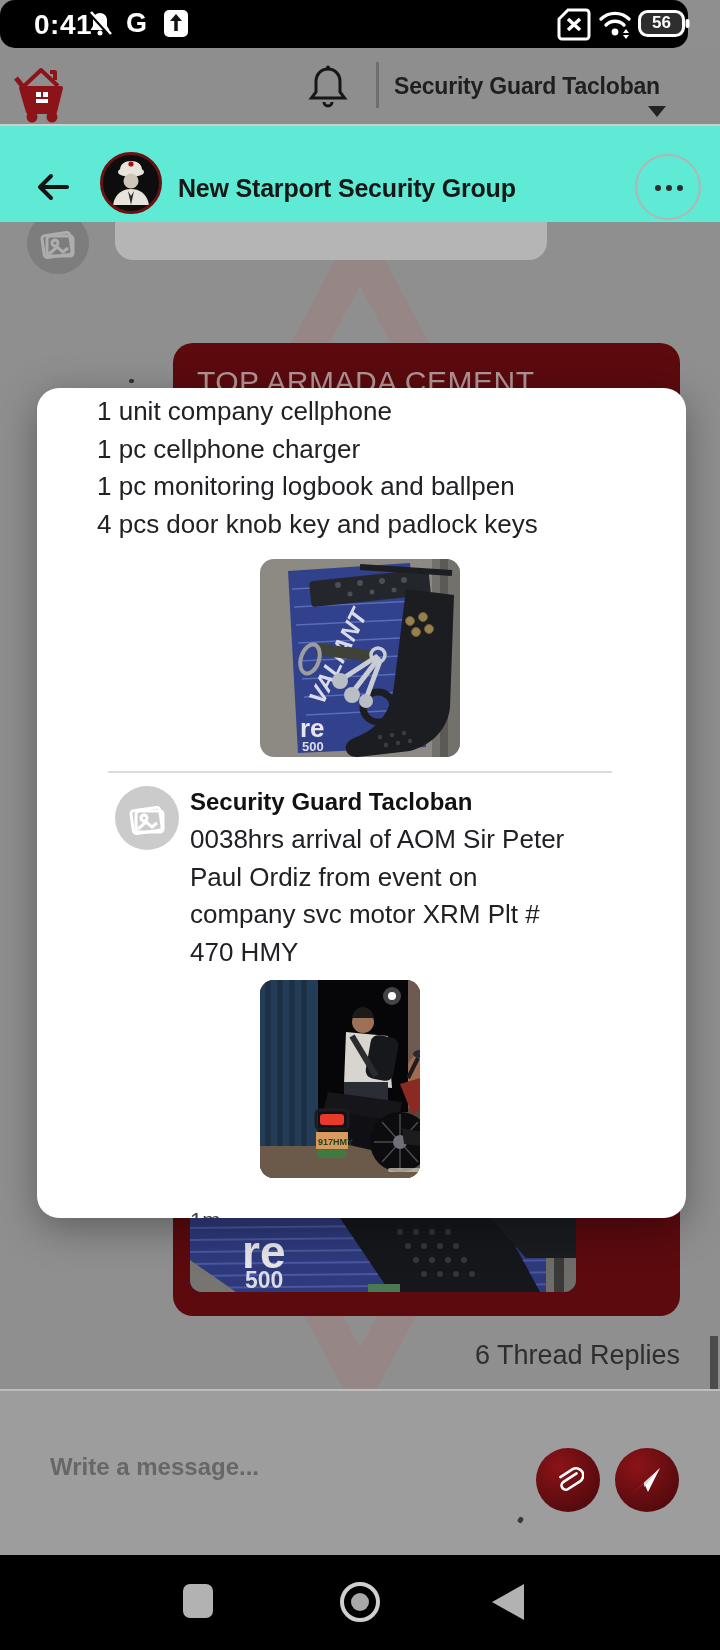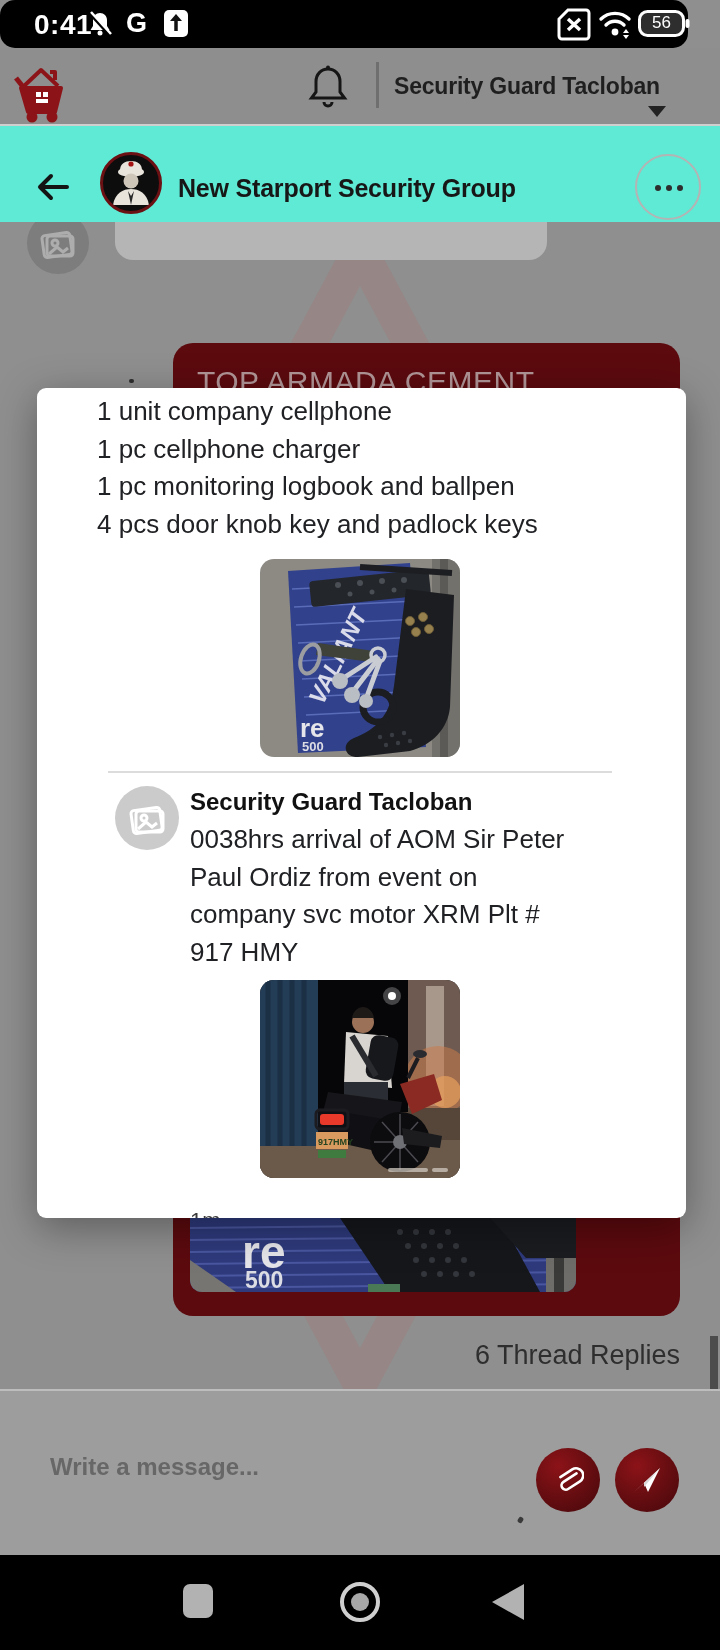"56" span.abs { font-weight: 400 -> 700 }
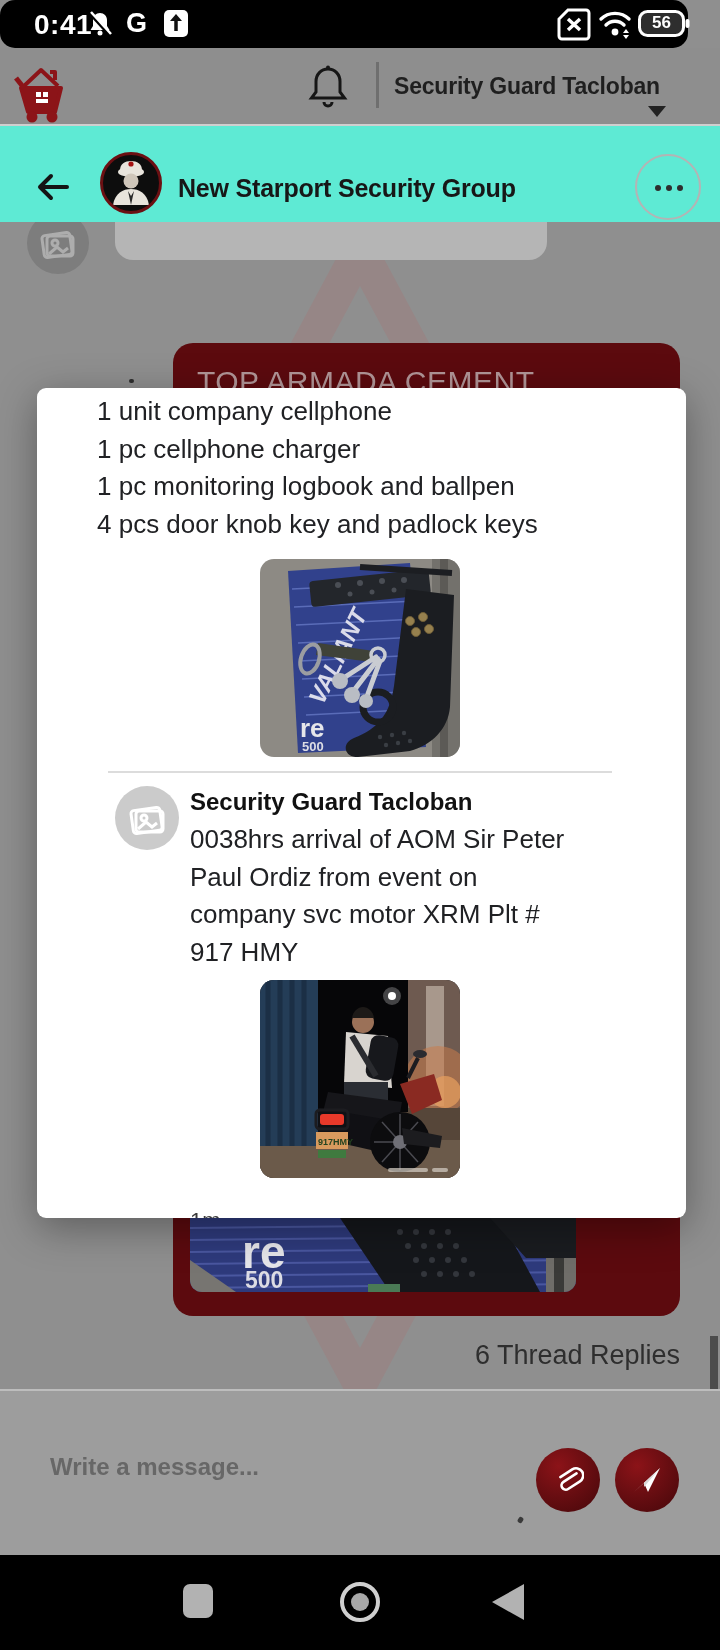"1 unit company cellphone" #modal { border-radius: 9px -> 22px }
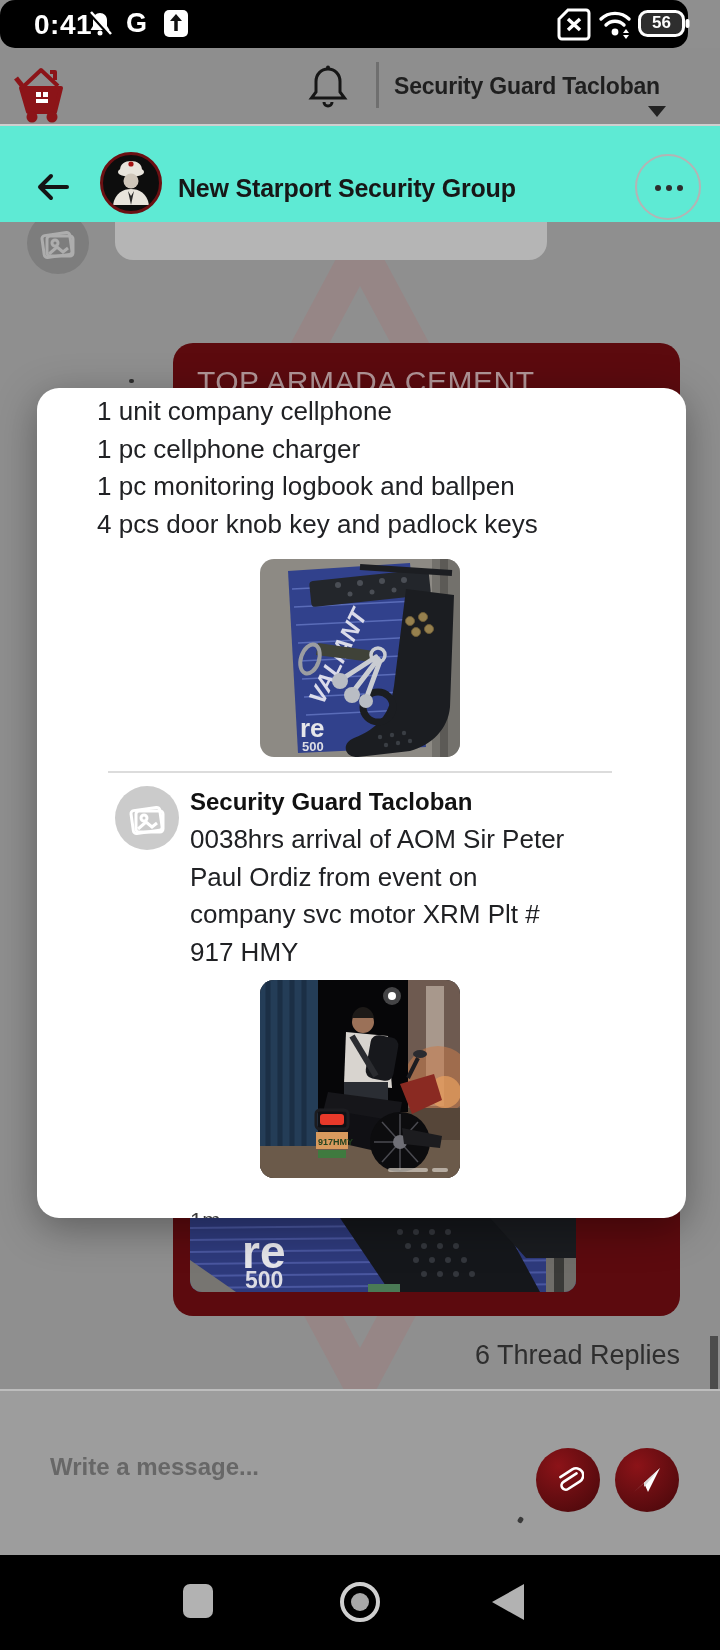"0038hrs arrival of AOM Sir" div.abs { text: 917 -> 470 }
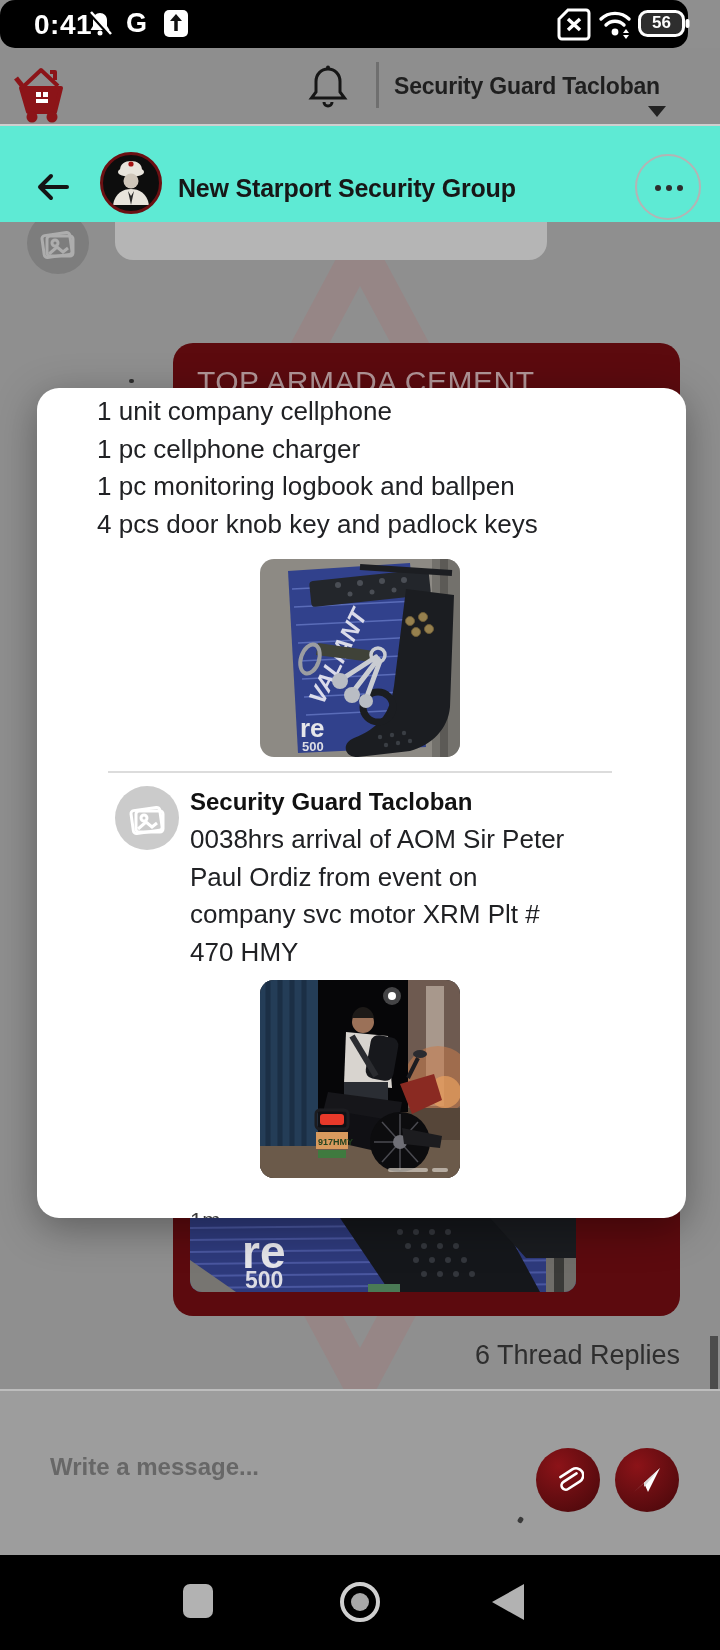"917HMY" .m-photo2 { width: 200px -> 160px }
